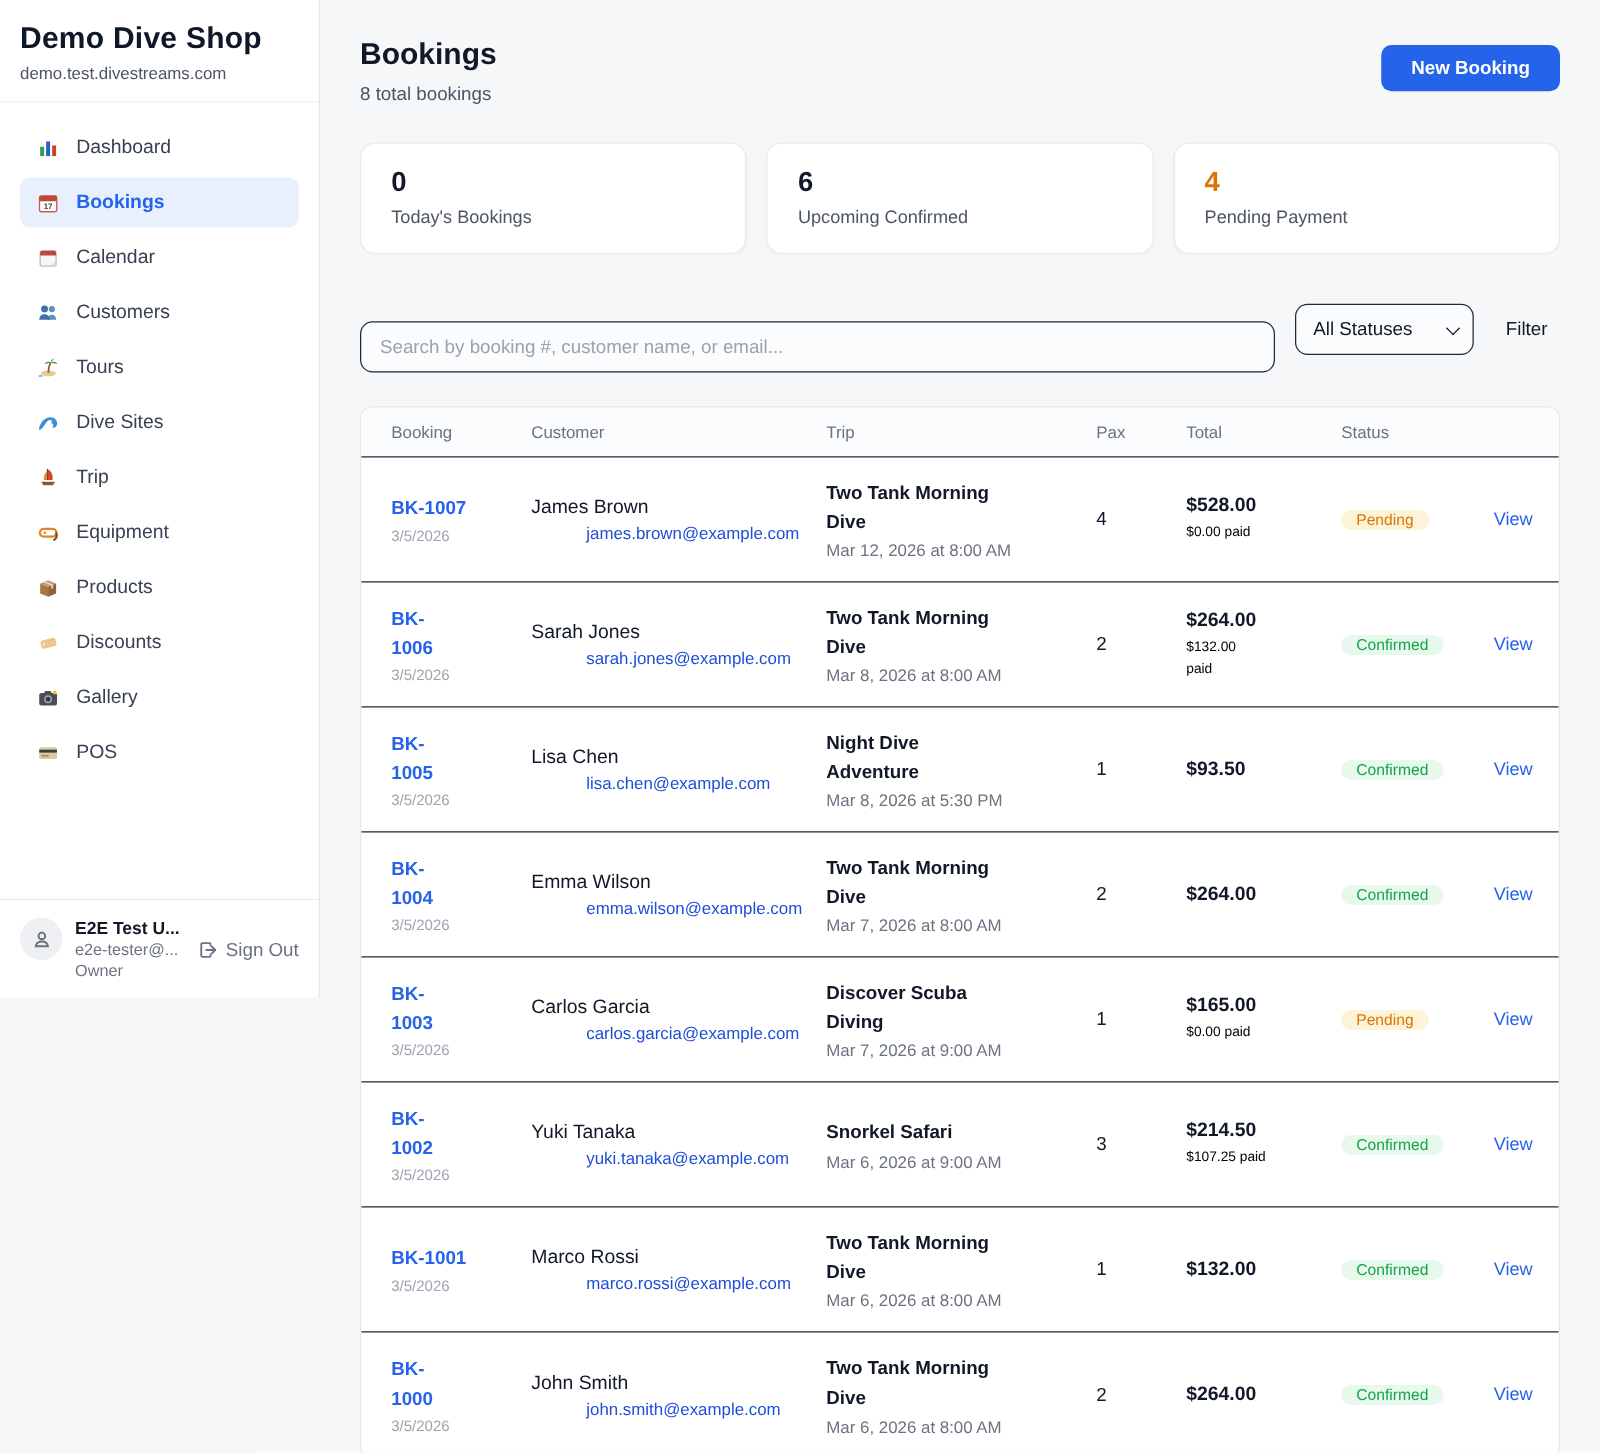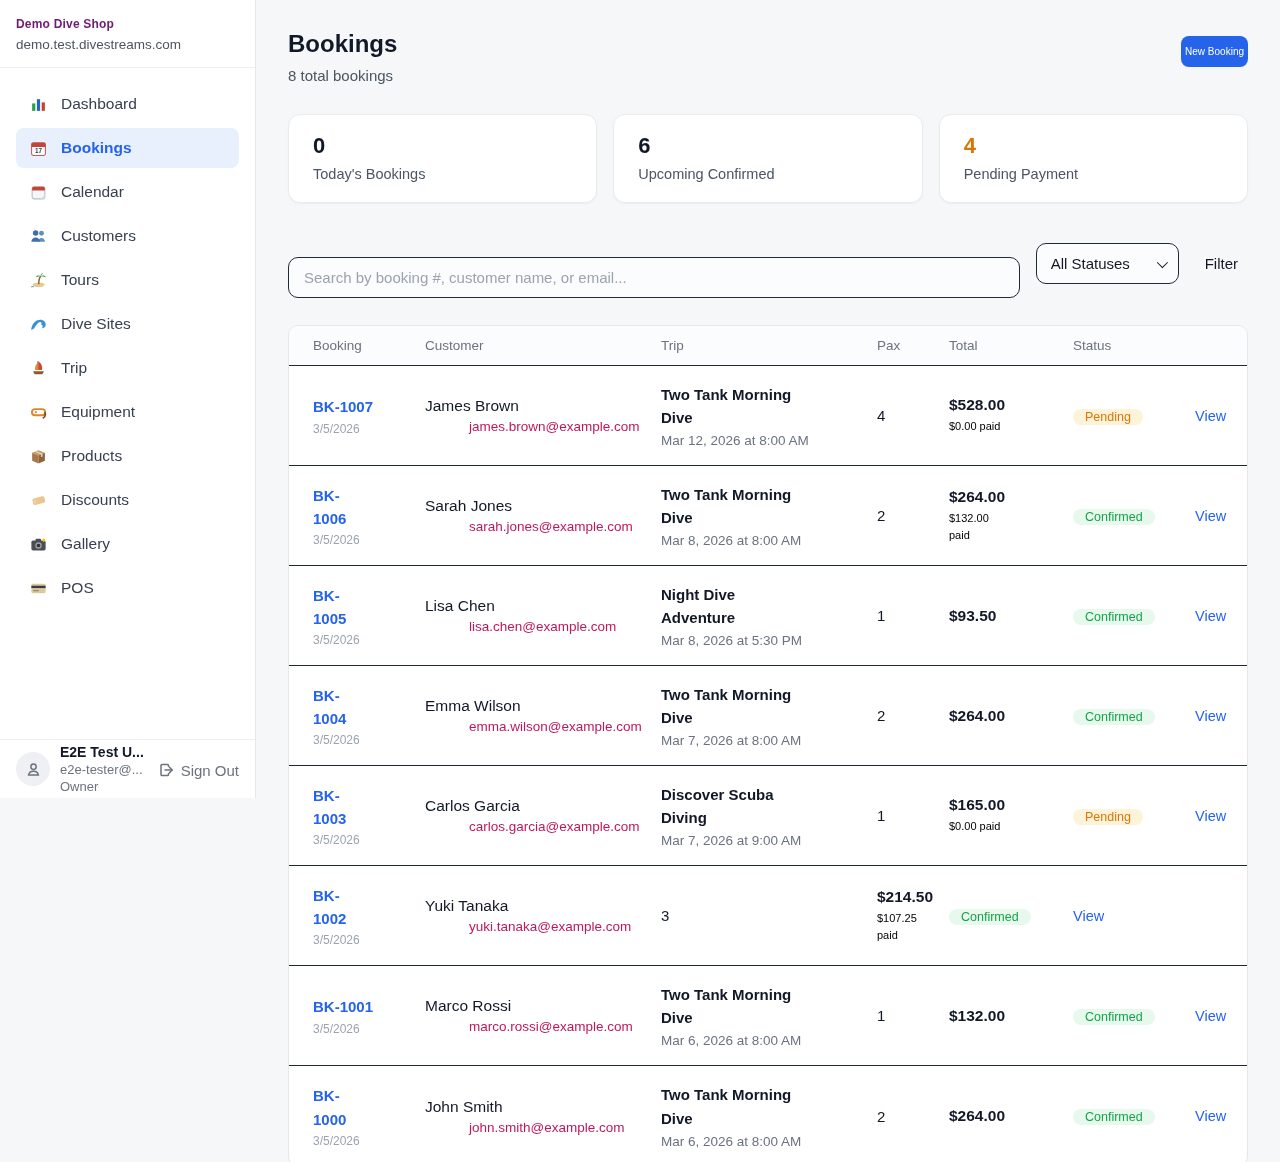"Demo Dive Shop" .shop-name { color: #701a75 -> #0f172a; font-size: 12px -> 24px }
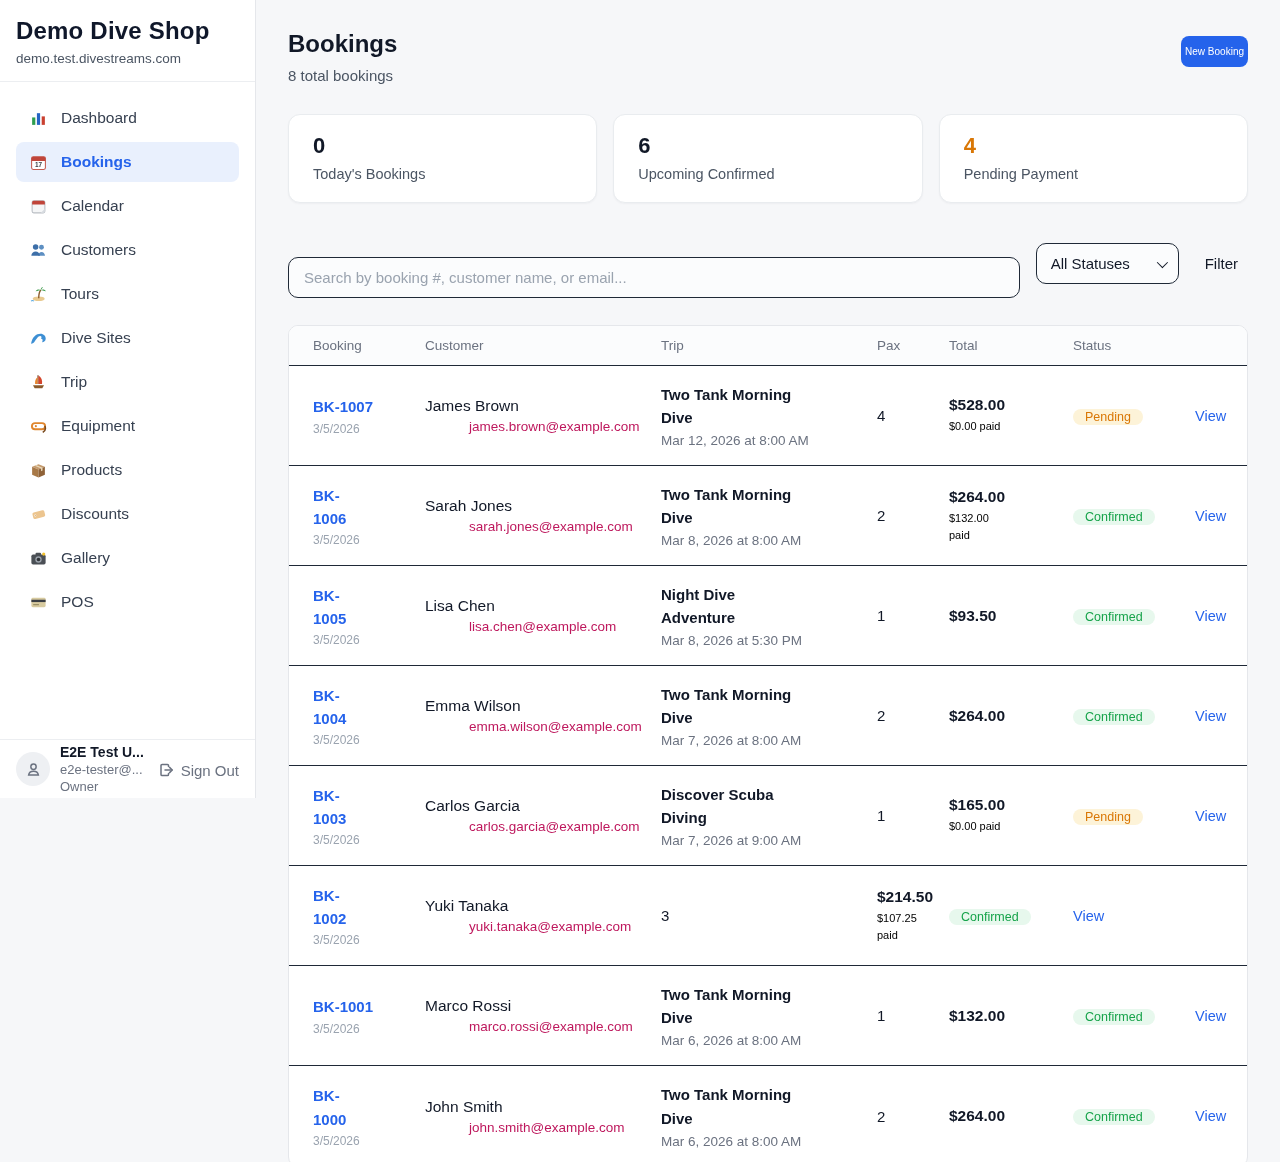"New Booking" .btn-primary { font-size: 10px -> 15px; font-weight: 400 -> 700; padding: 10px 4px -> 10px 24px }
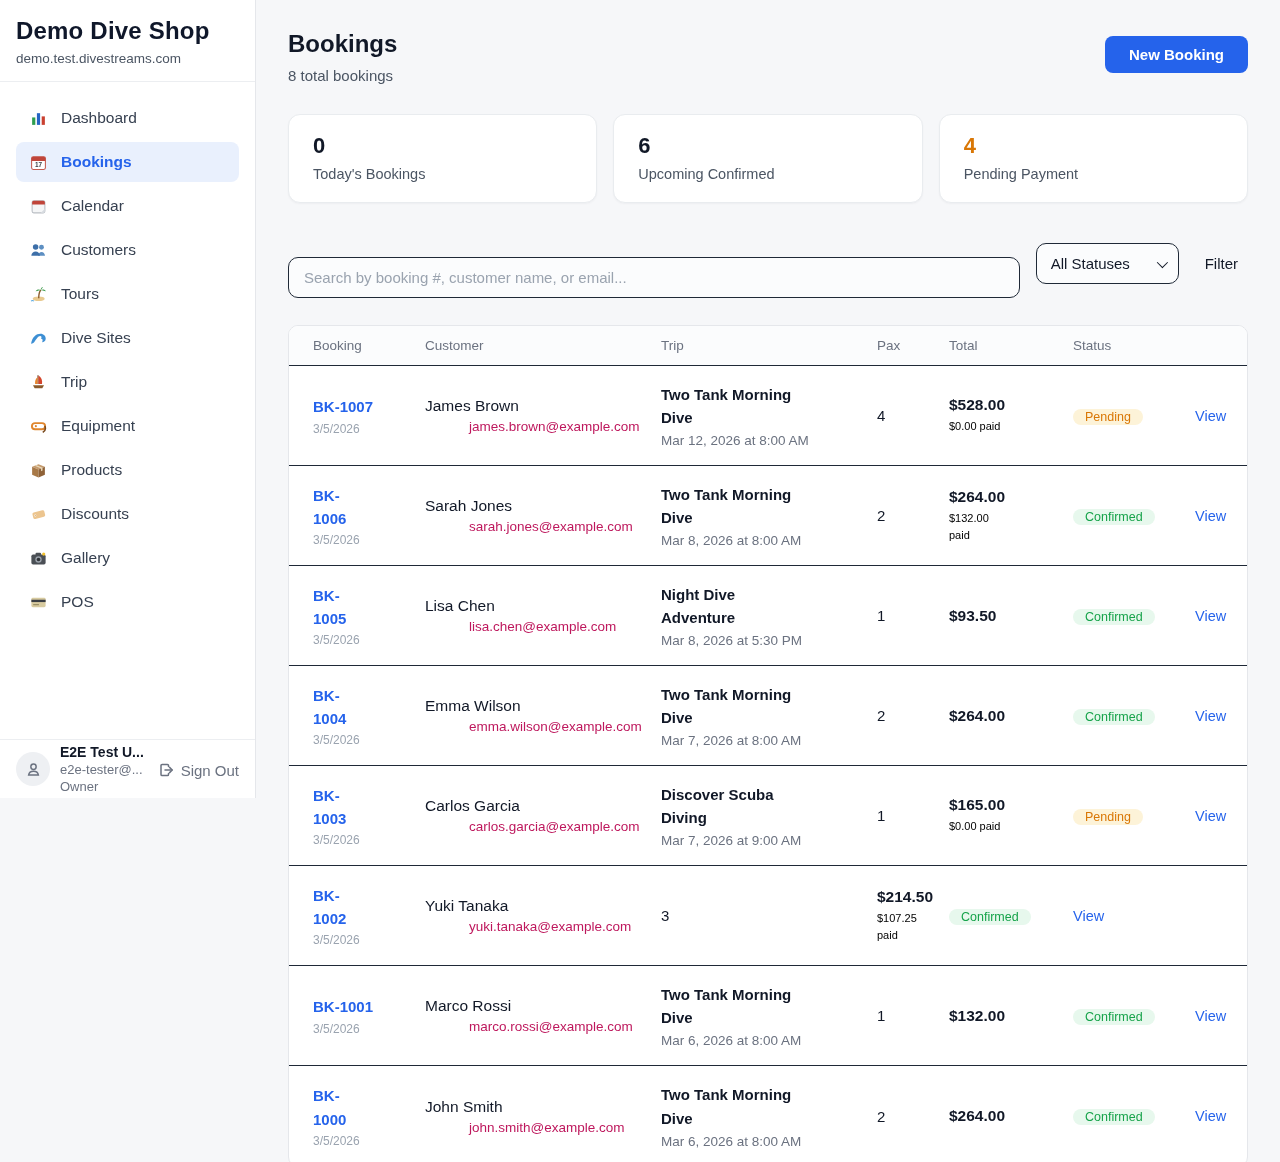"james.brown@example.com" .cemail { color: #be185d -> #1d4ed8 }
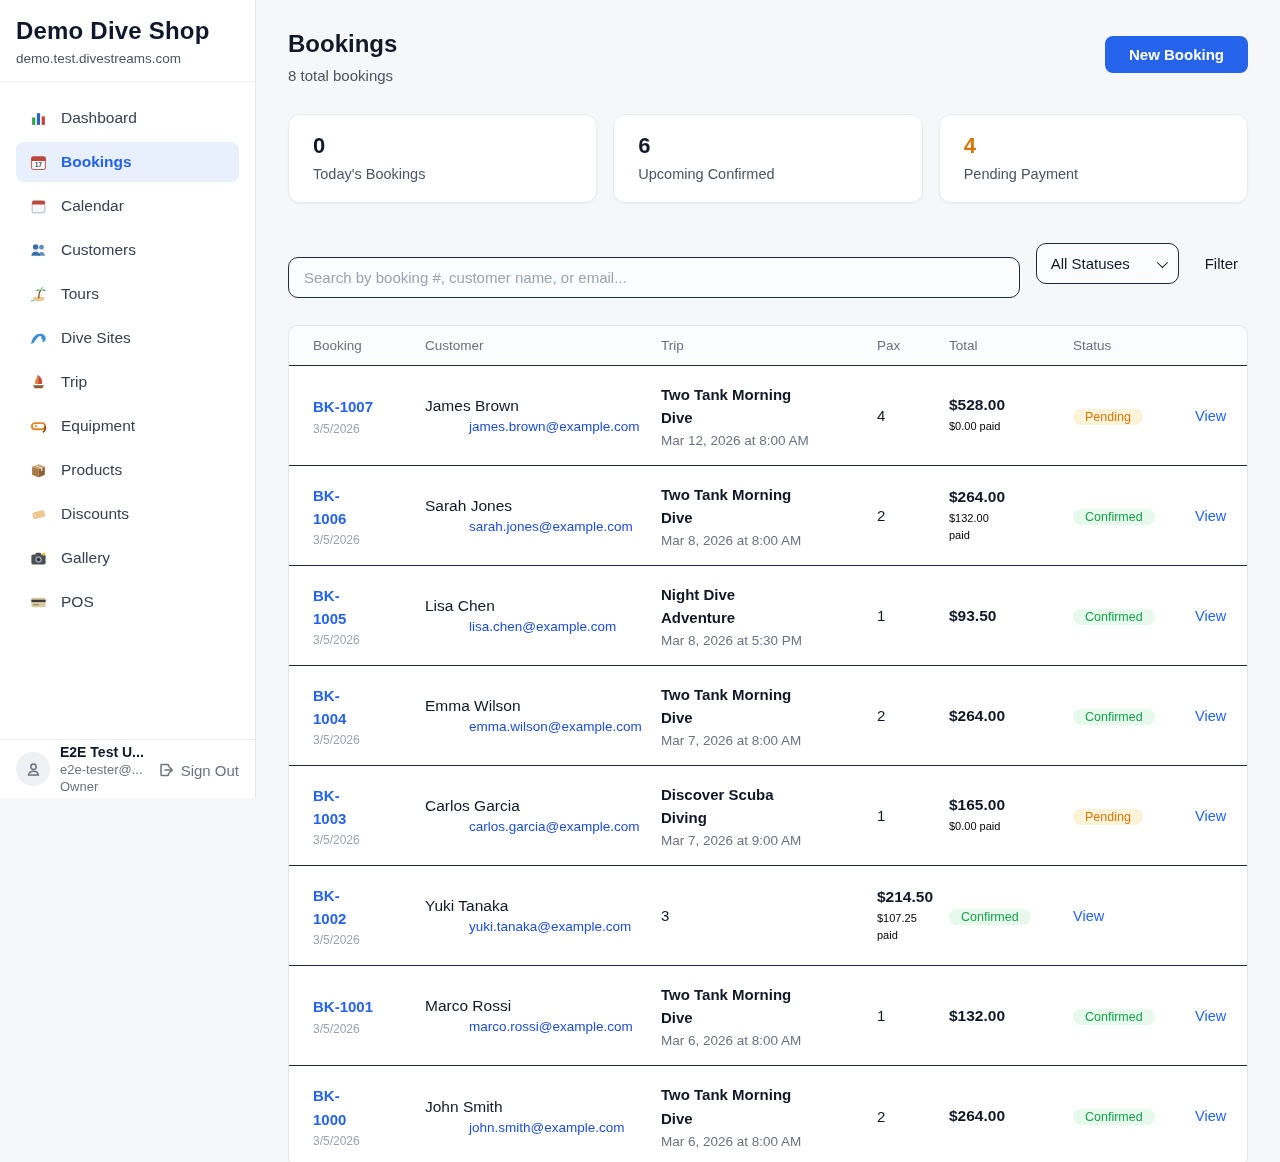"E2E Test U..." .side-foot { align-items: center -> none; padding: 4px 16px -> 14px 16px }
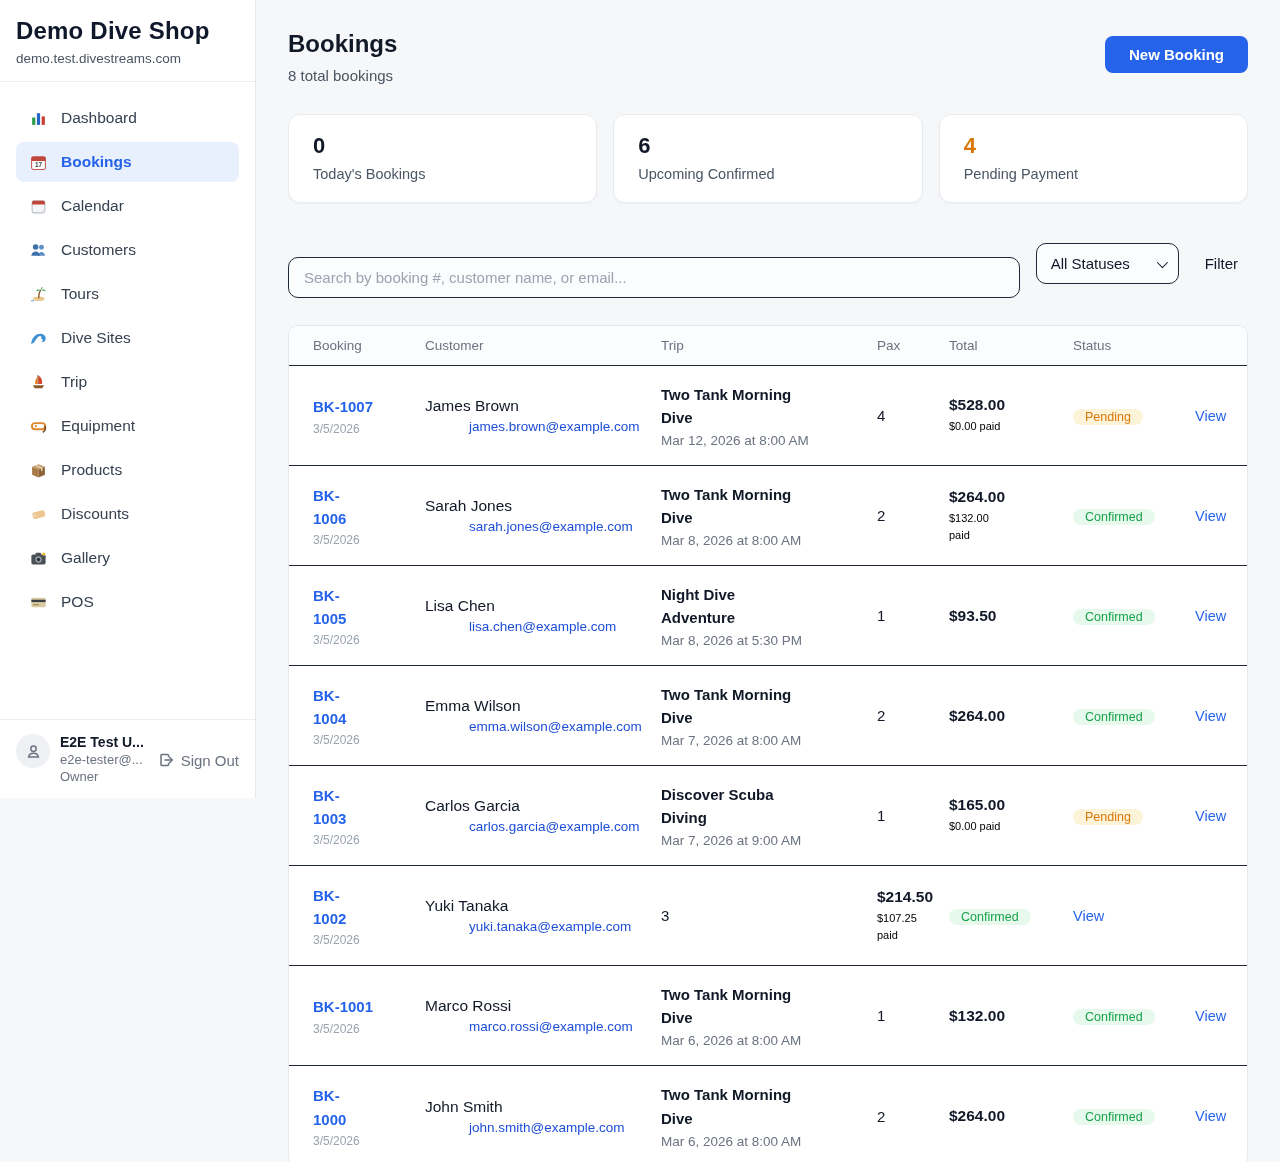"Snorkel Safari" div.cell { html: none -> <div> <div>Snorkel Safari</div> <div>Mar 6, 2026 at 9:00 AM</div> </div> }
